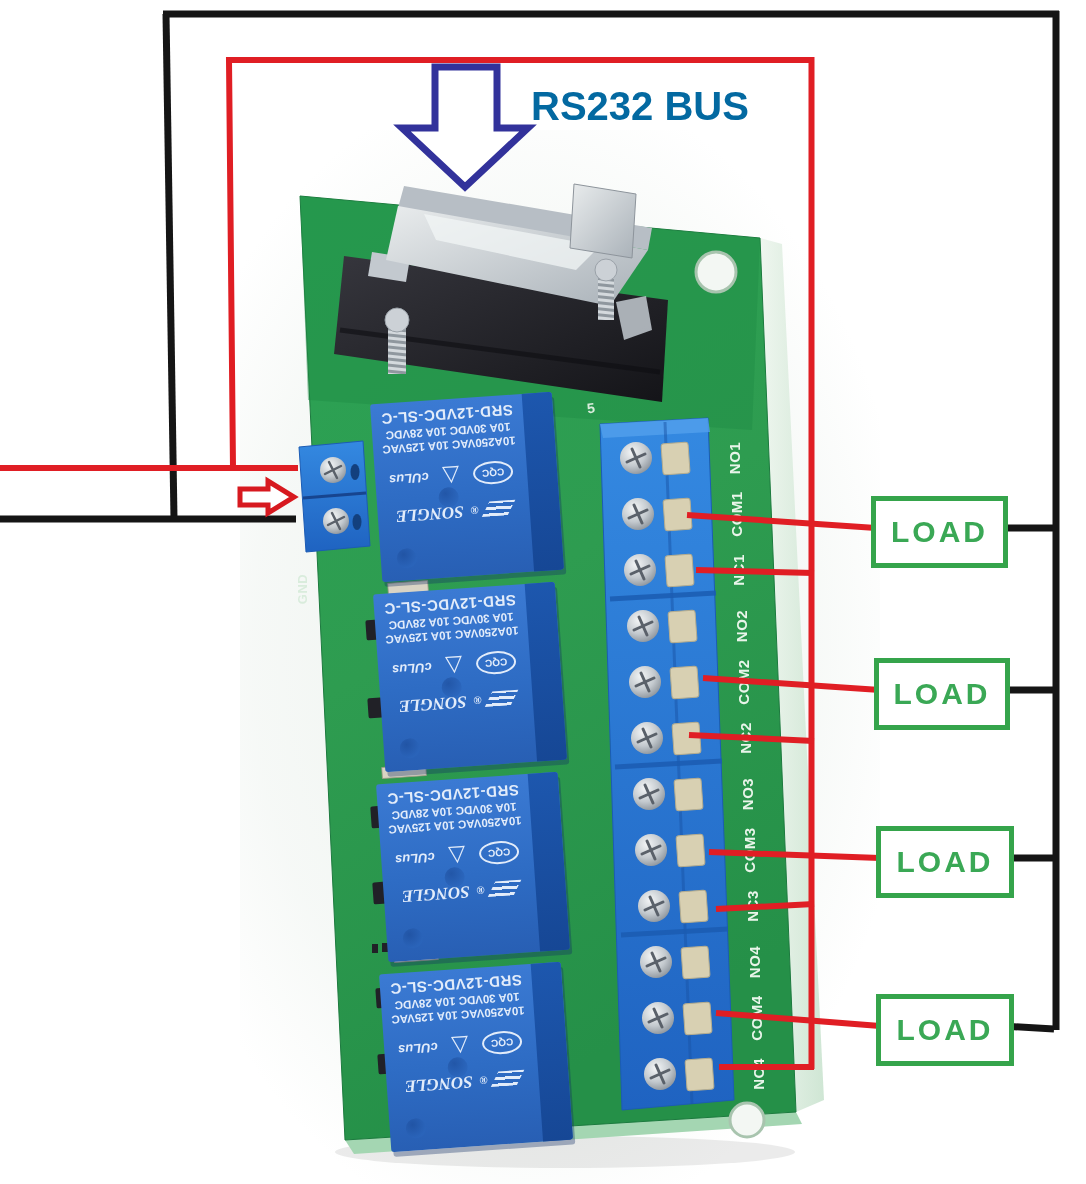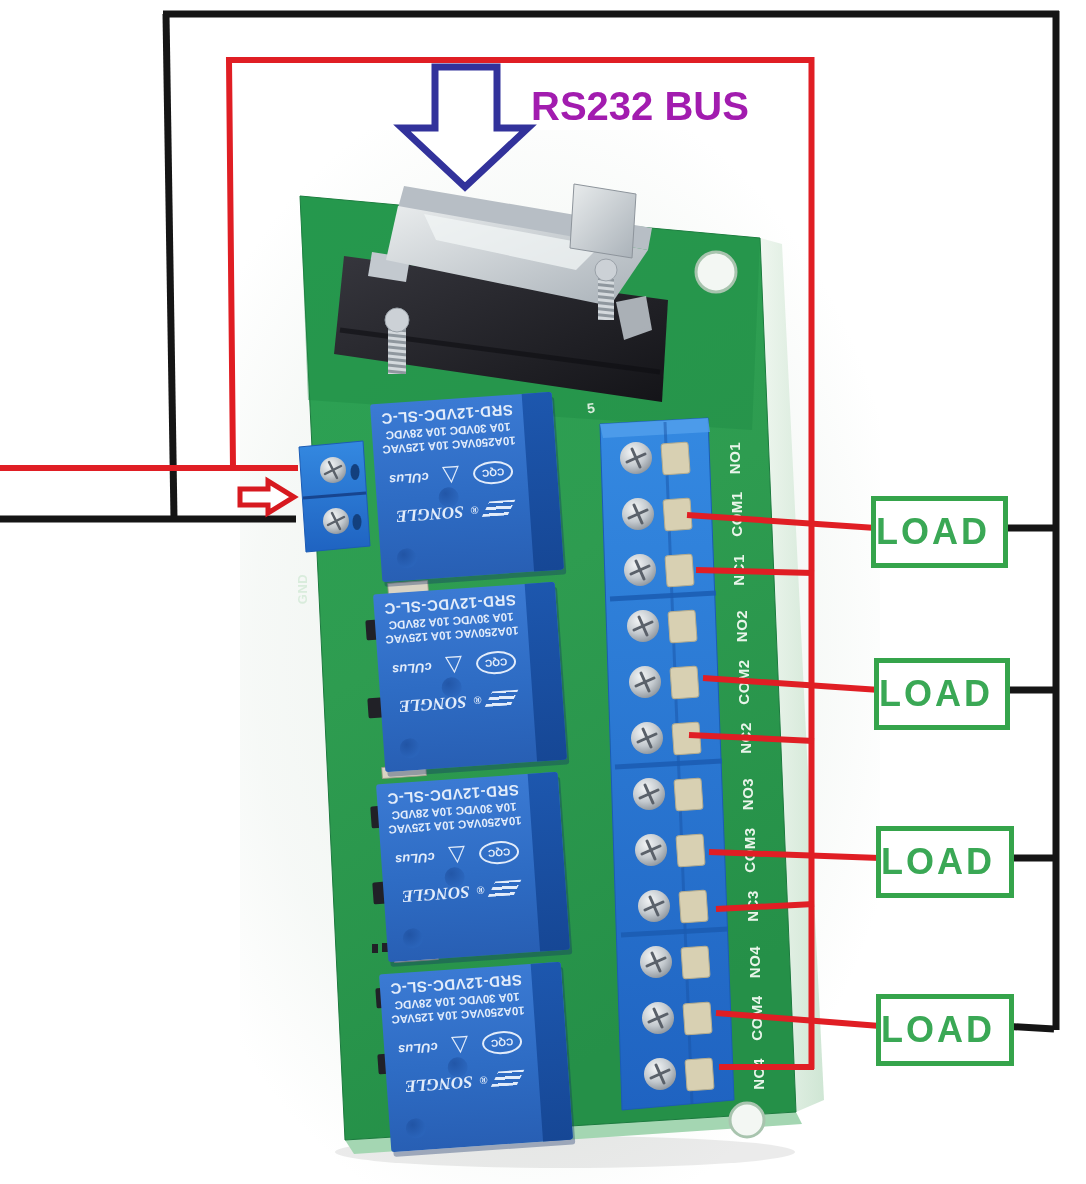"RS232 BUS" .rs232-label { color: #a21caf -> #0369a1 }
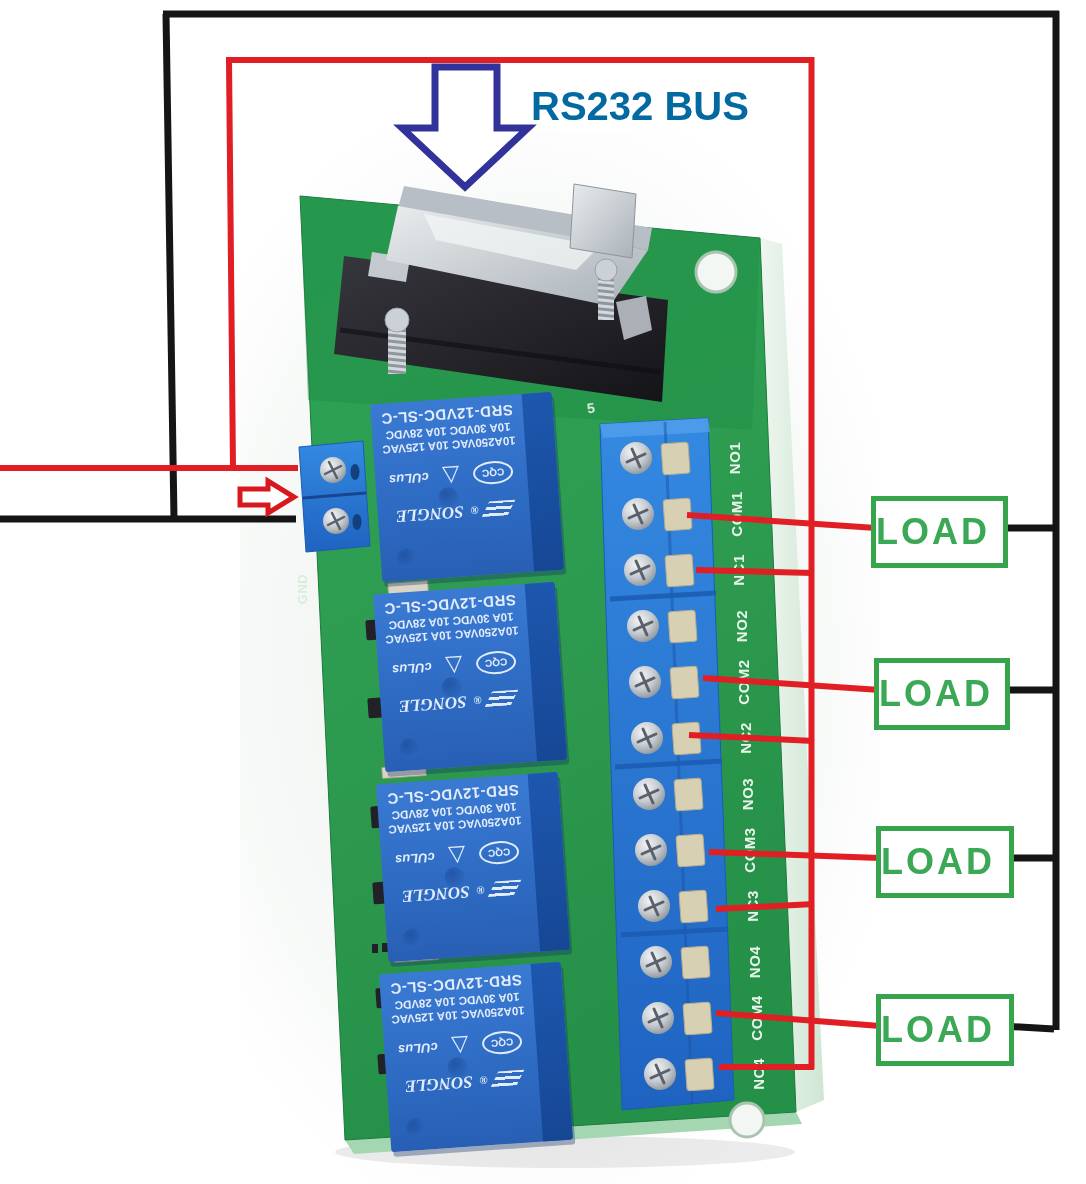"LOAD" .load { font-size: 36px -> 30px; justify-content: flex-start -> center }
